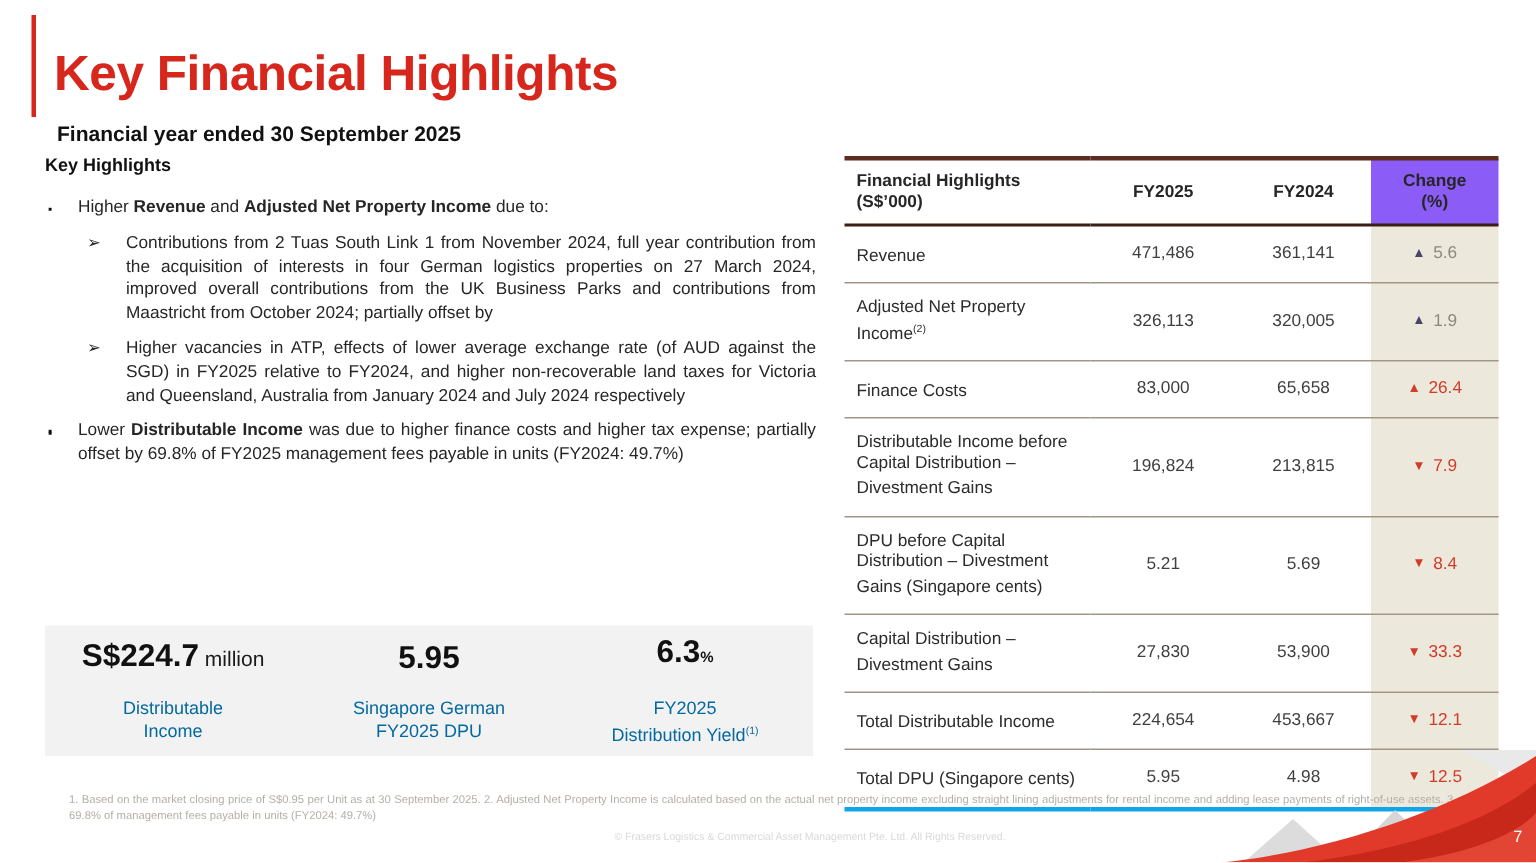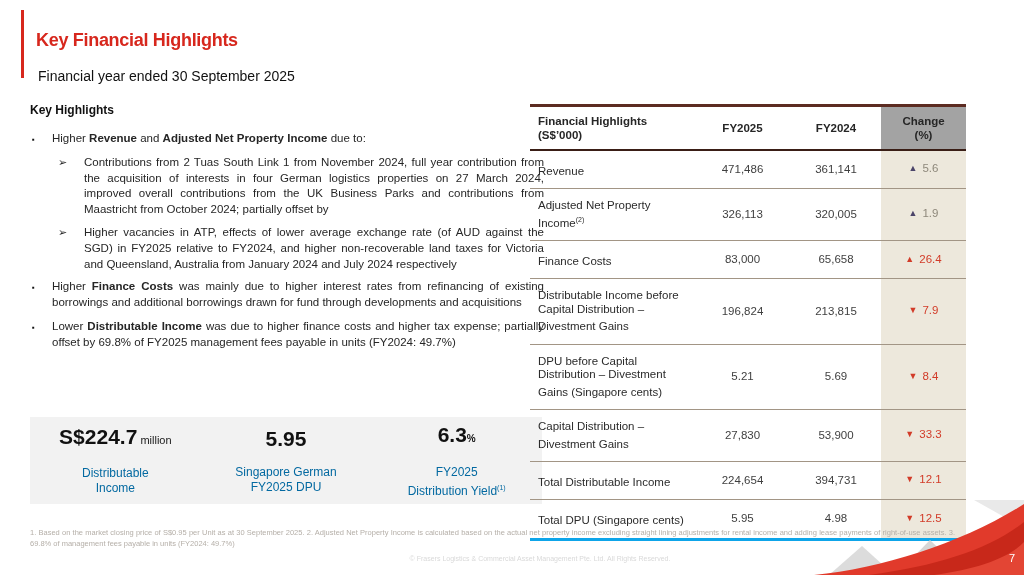"Key Financial Highlights" .title { font-size: 18px -> 33px }
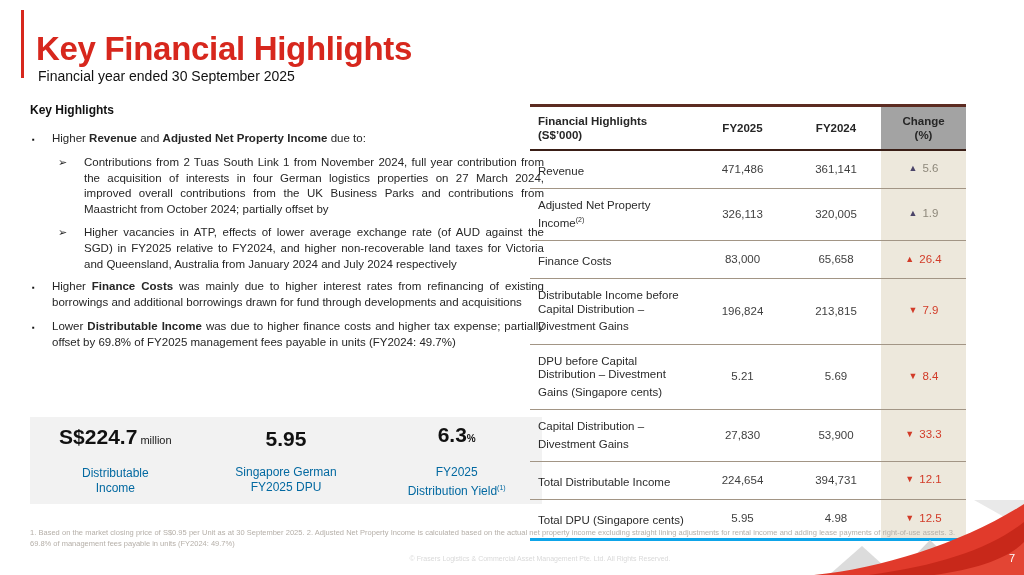"Financial year ended 30 September" .subtitle { font-weight: normal -> bold; top: 68px -> 81px }
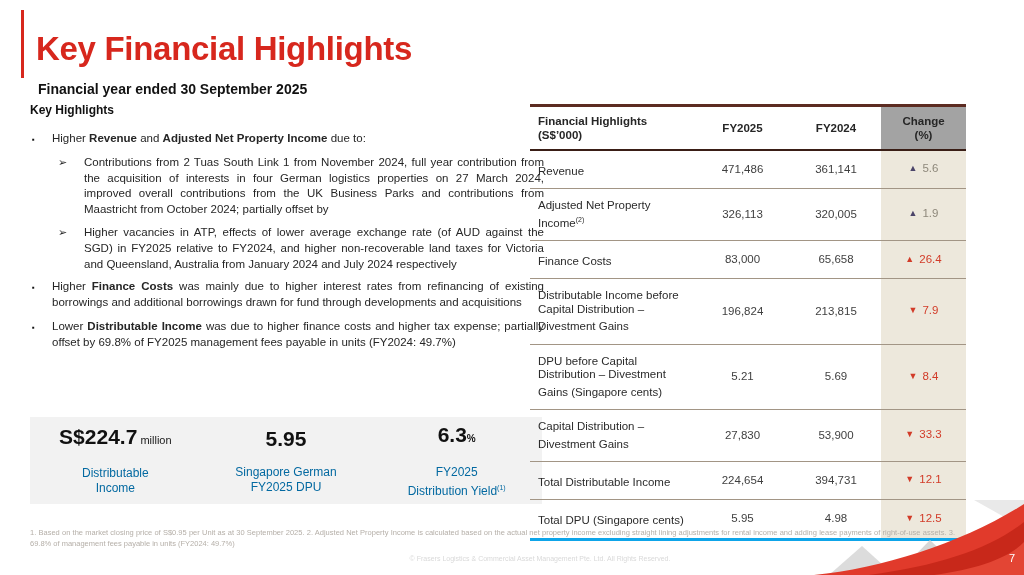"Financial Highlights" .fin-table { left: 530px -> 563px }
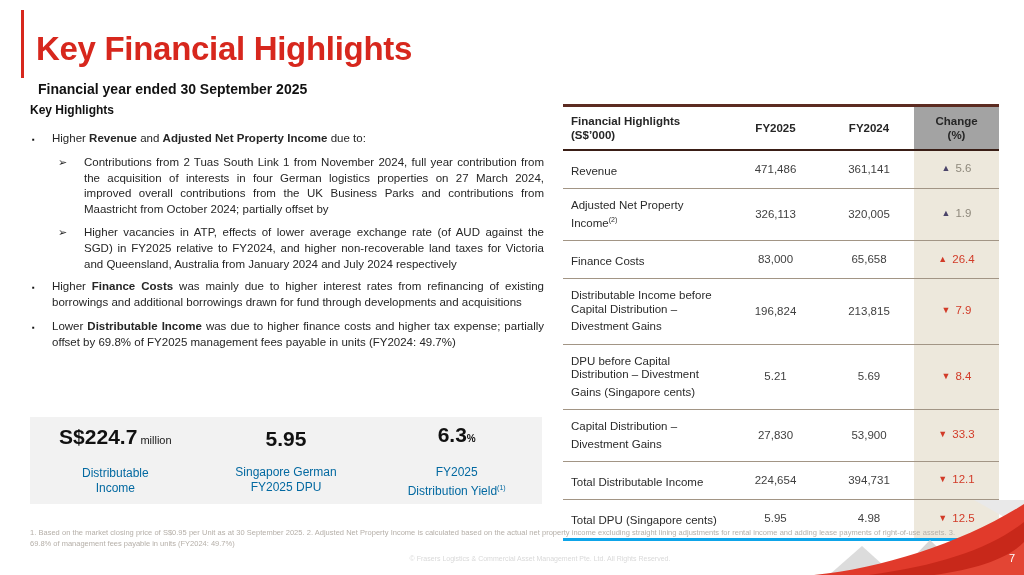"Change" th.h-chg { background: #a3a3a3 -> #8b5cf6 }
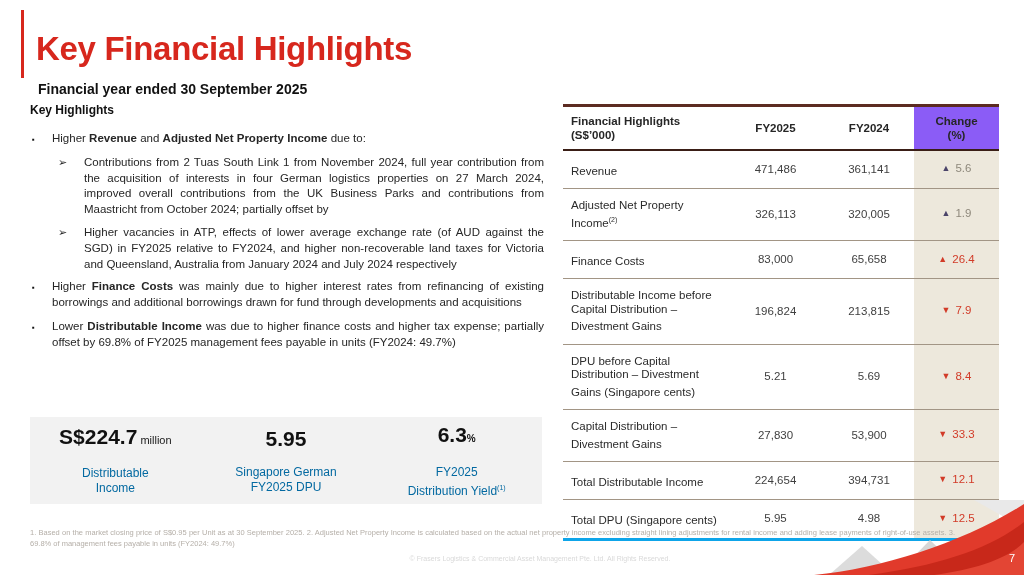"Higher Finance Costs was mainly" span { html: <span><span>Higher </span><span>Finance Costs</span><span> was mainly due to higher interest rates from refinancing of existing borrowings and additional borrowings drawn for fund through developments and acquisitions</span></span> -> none }
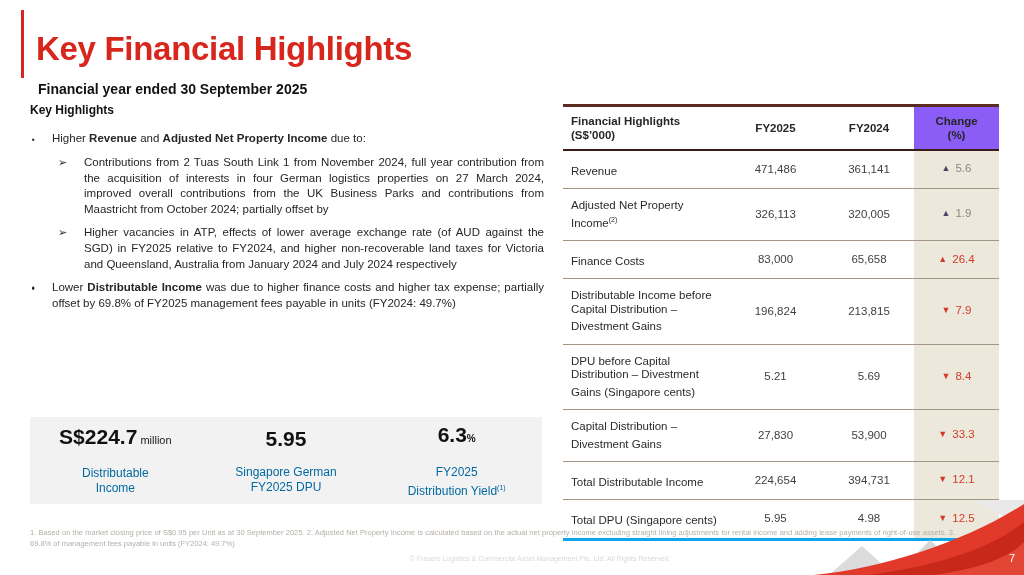"million" .stat-unit { font-size: 11px -> 14px }
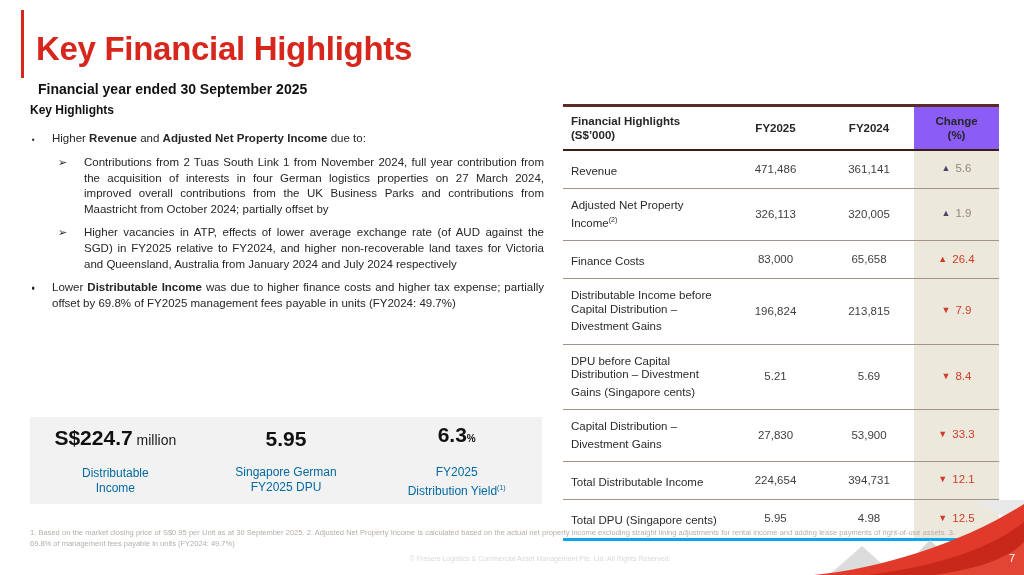"394,731" td.c-num { text: 394,731 -> 453,667 }
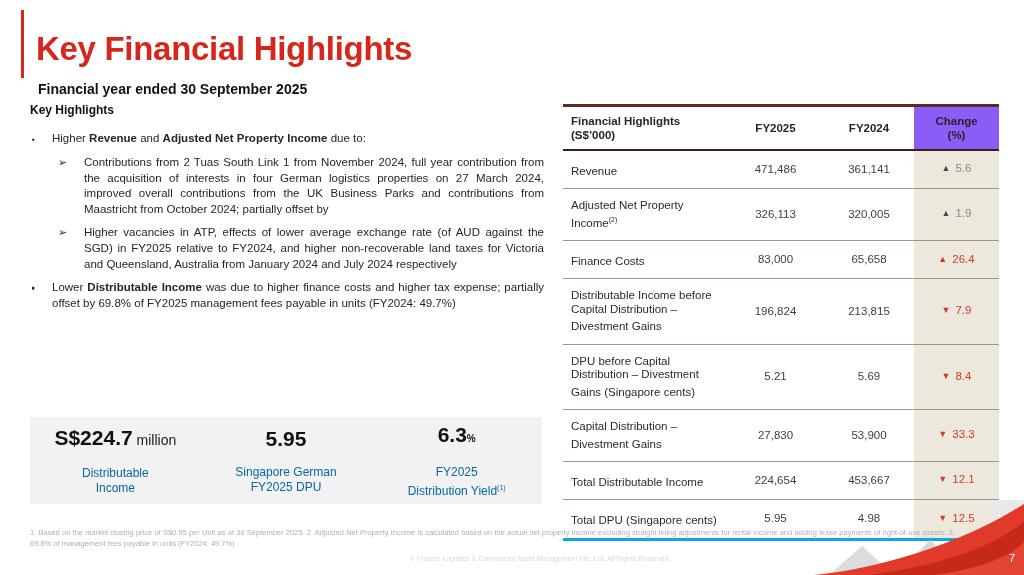"1. Based on the market" .footnotes { left: 30px -> 46px }
